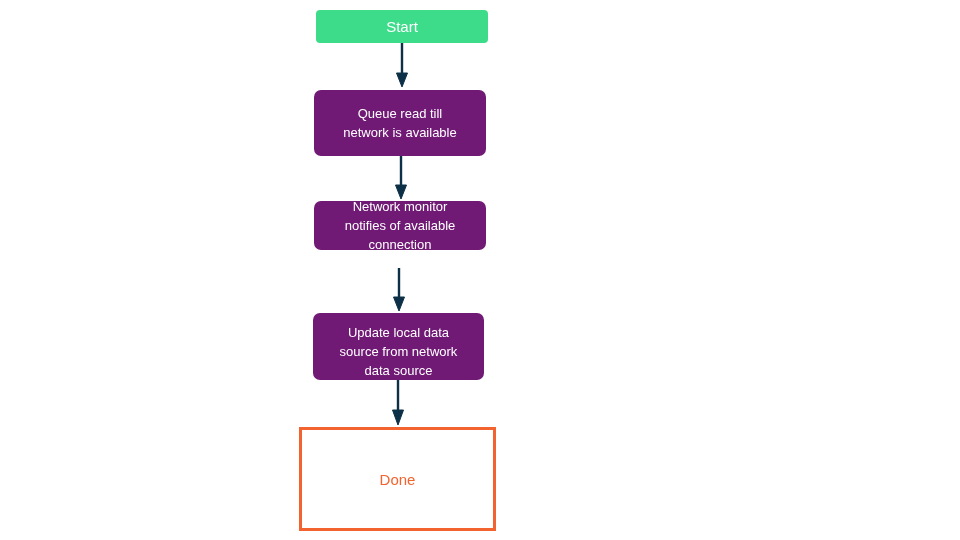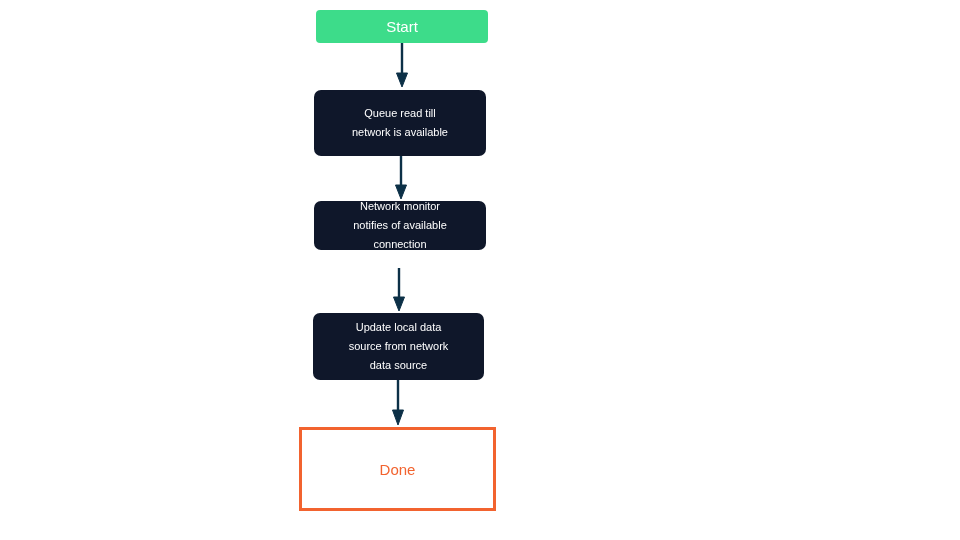"Queue read till" .node-process { background: #0f172a -> #701a75; font-size: 11px -> 13px }
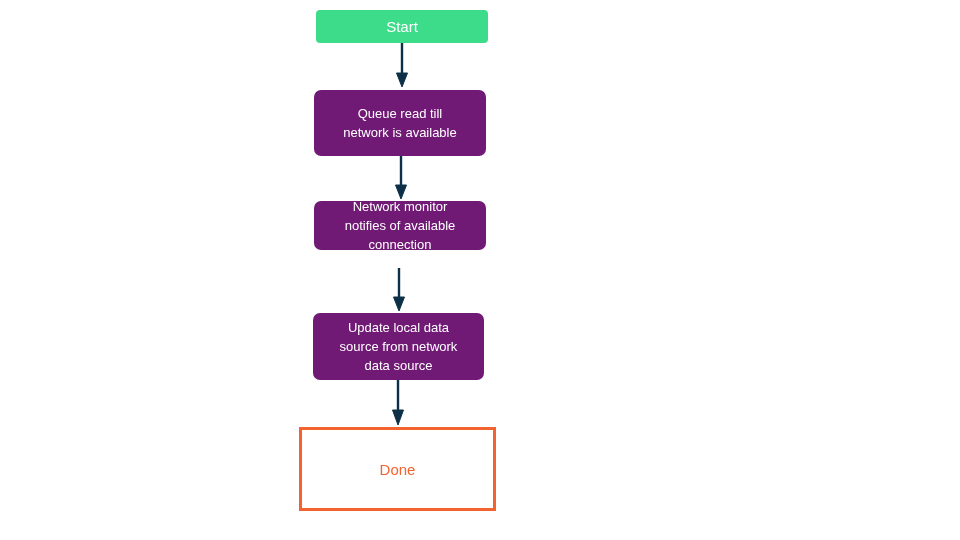"Update local data" .node-step3 { align-items: none -> flex-end }
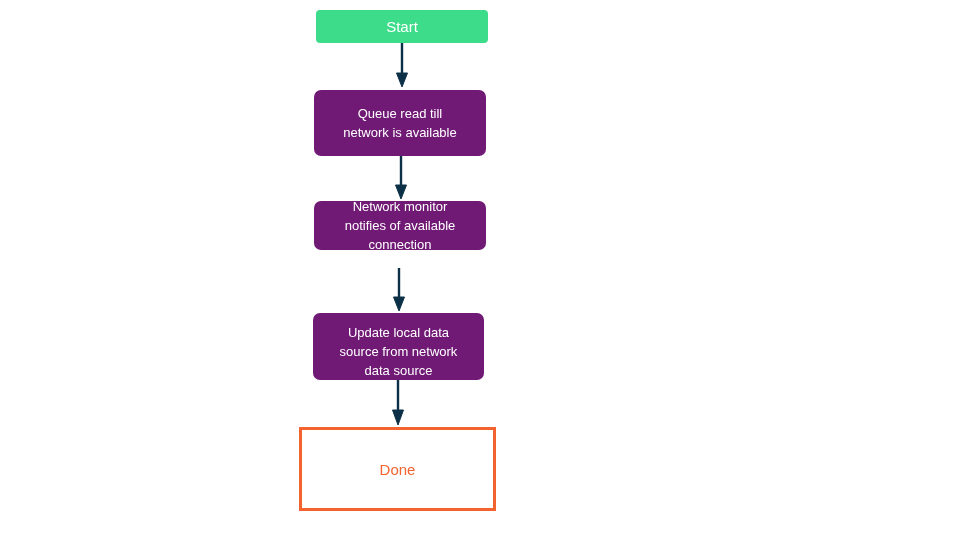"Done" .node-done { height: 84px -> 104px }
